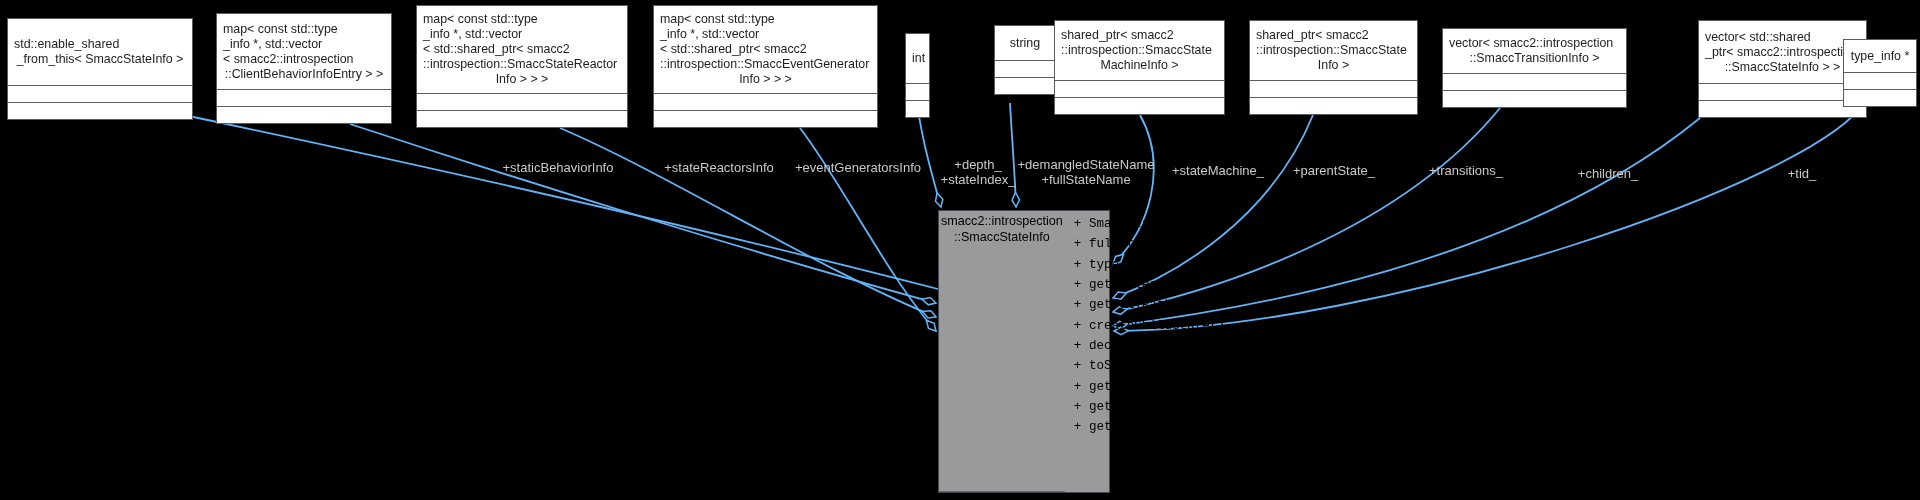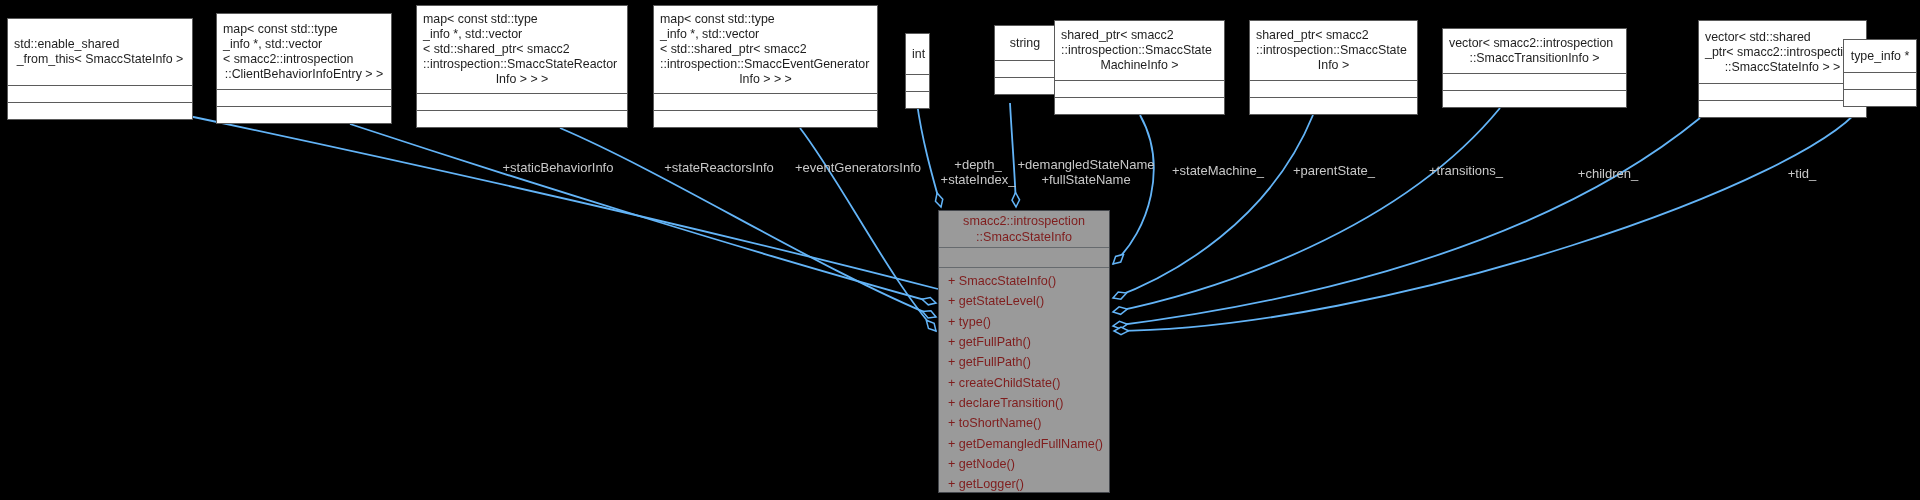"int" div.node { height: 76px -> 85px }
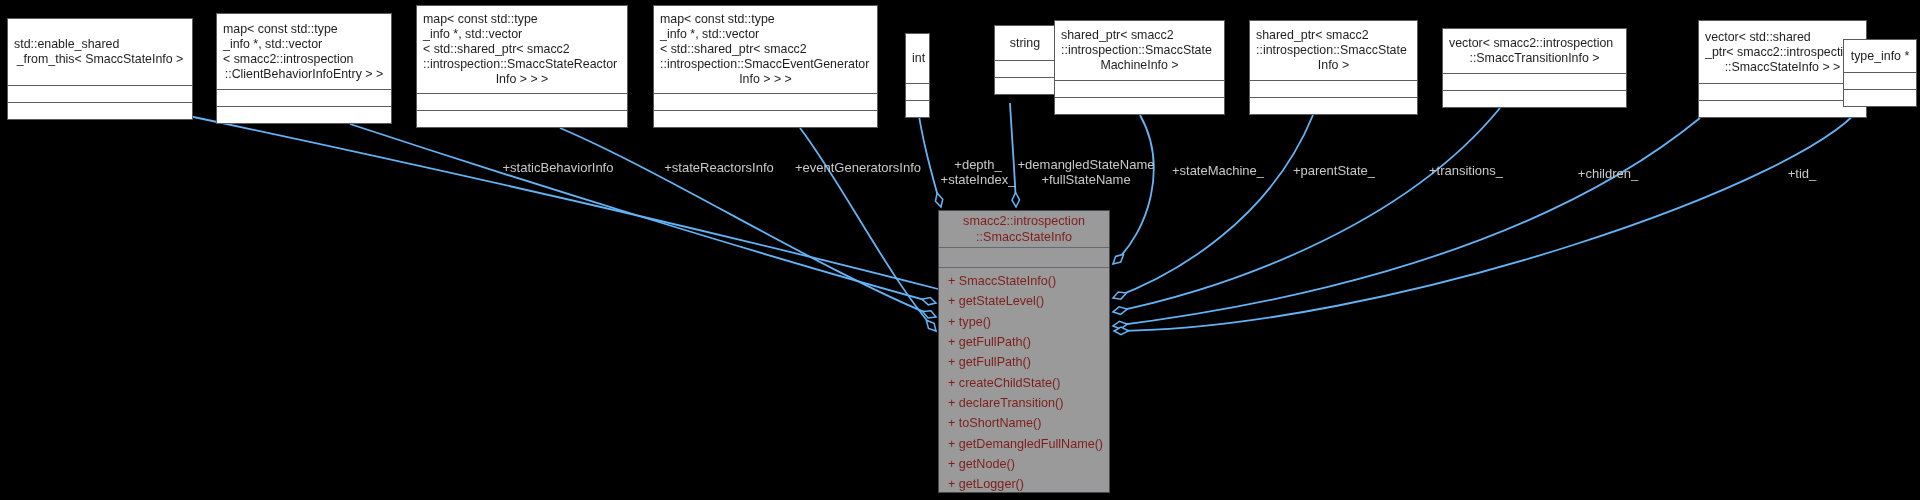"smacc2::introspection" .central { color: #7f1d1d -> #000000; flex-direction: column -> row }
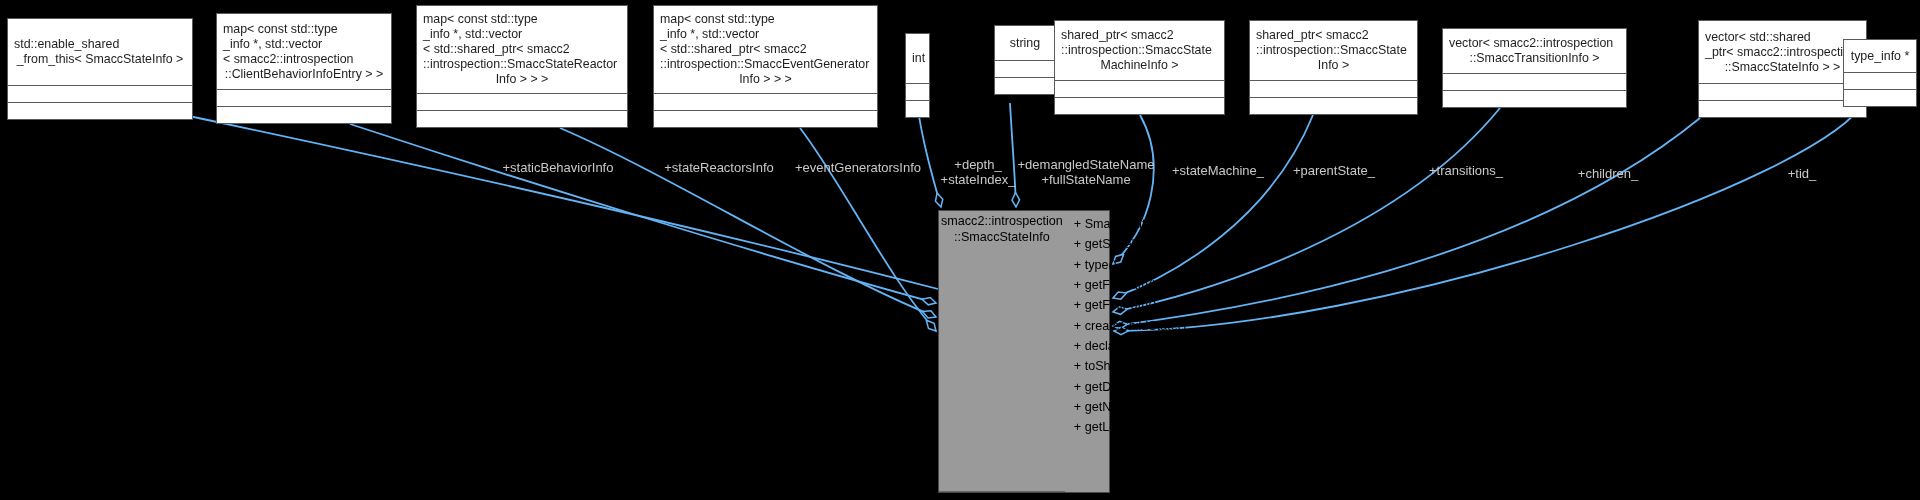"+ SmaccStateInfo()" .central .methods { font-family: none -> Liberation Mono, monospace }
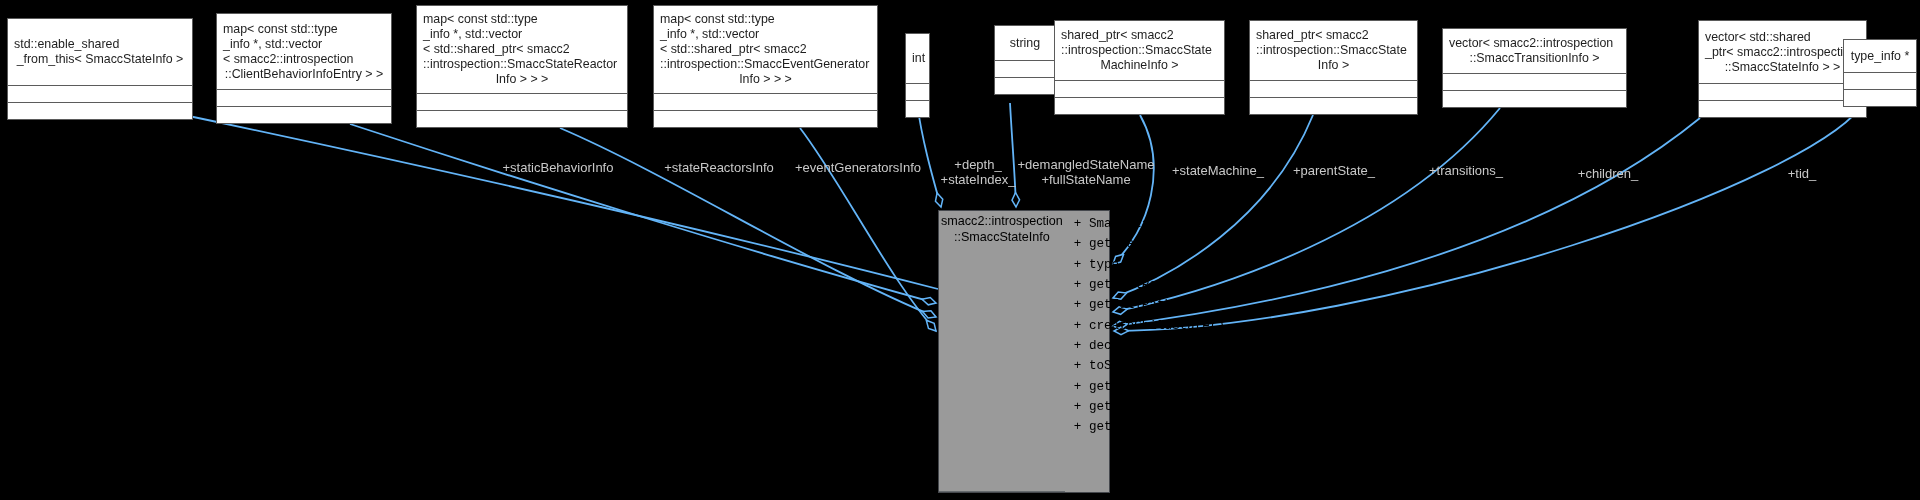"+ getStateLevel()" div.m { text: getStateLevel -> fullStateName }
